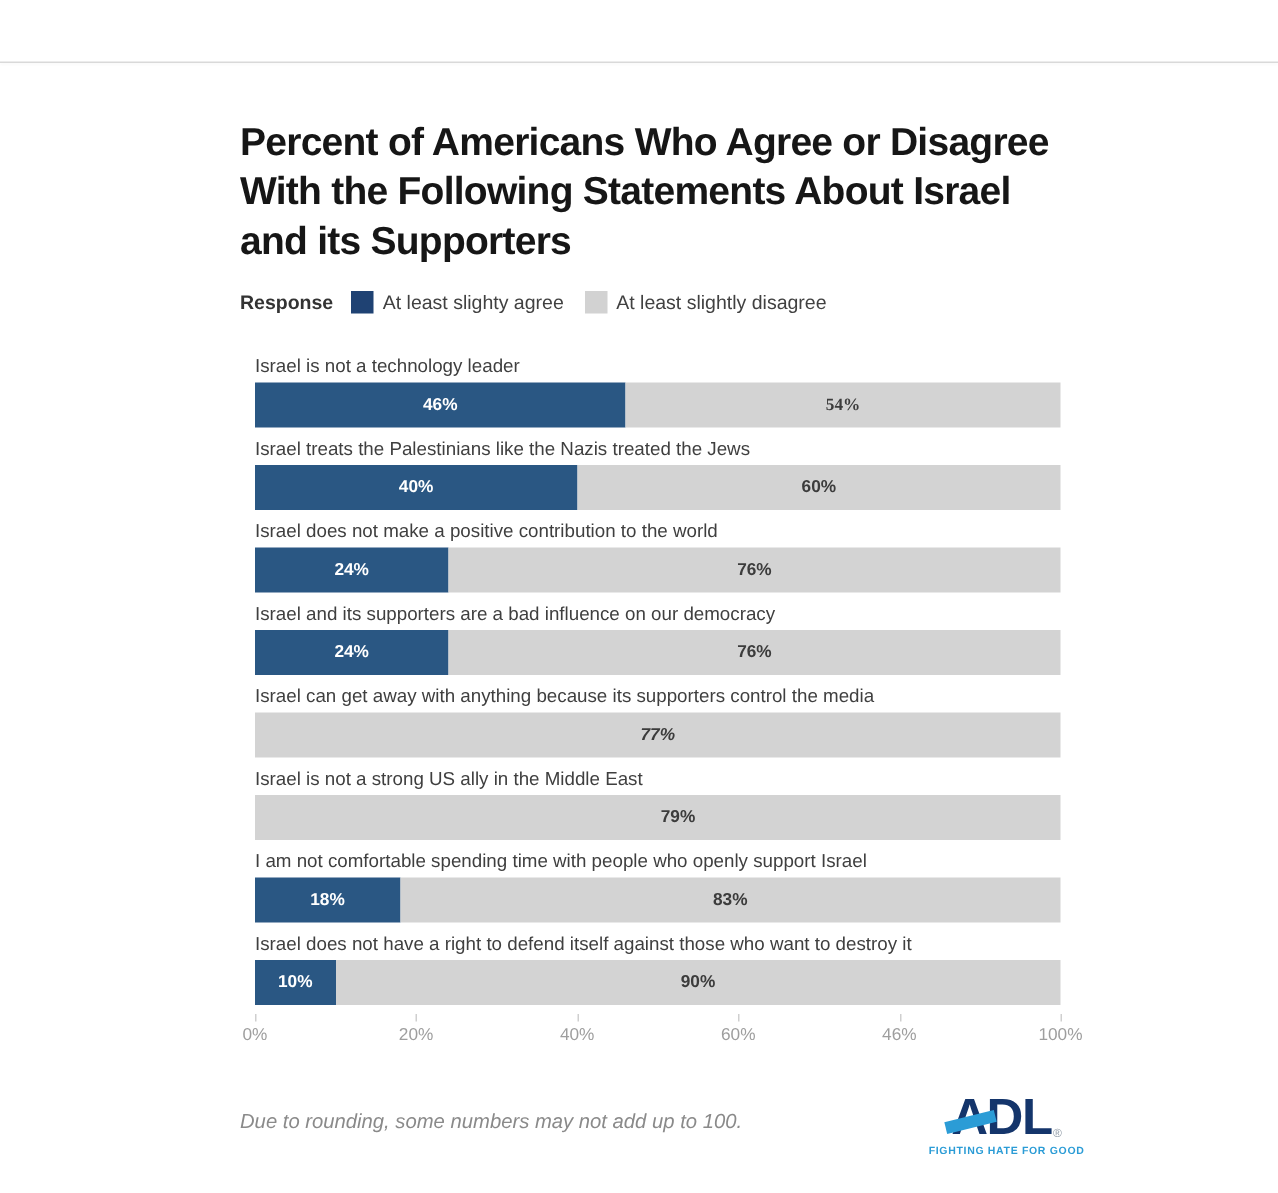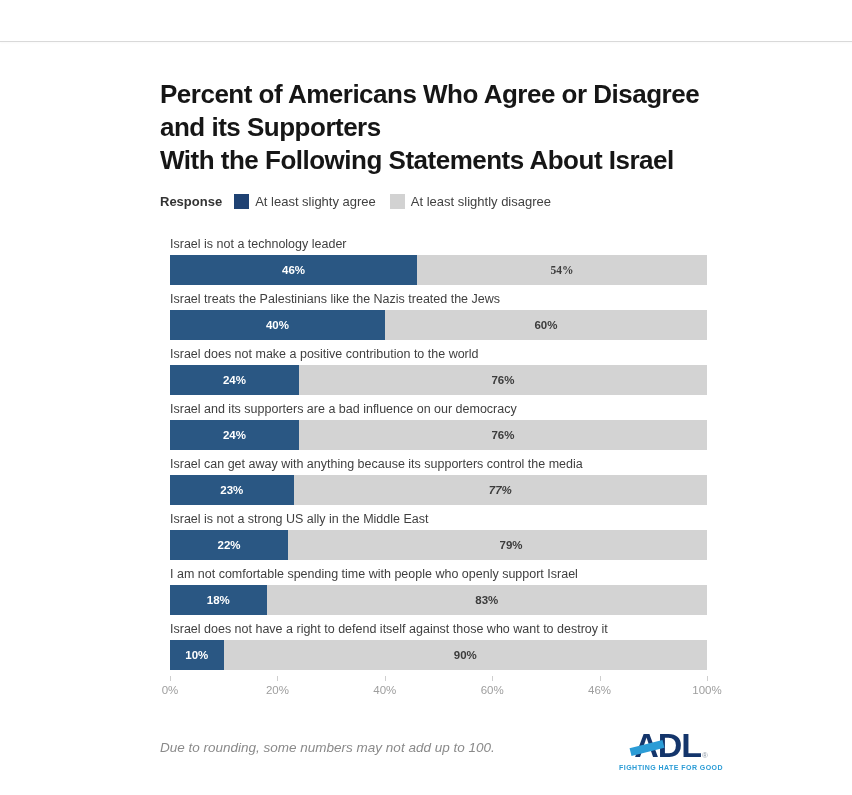"and its Supporters" div { order: before "With the Following Statements About" -> after "With the Following Statements About" }
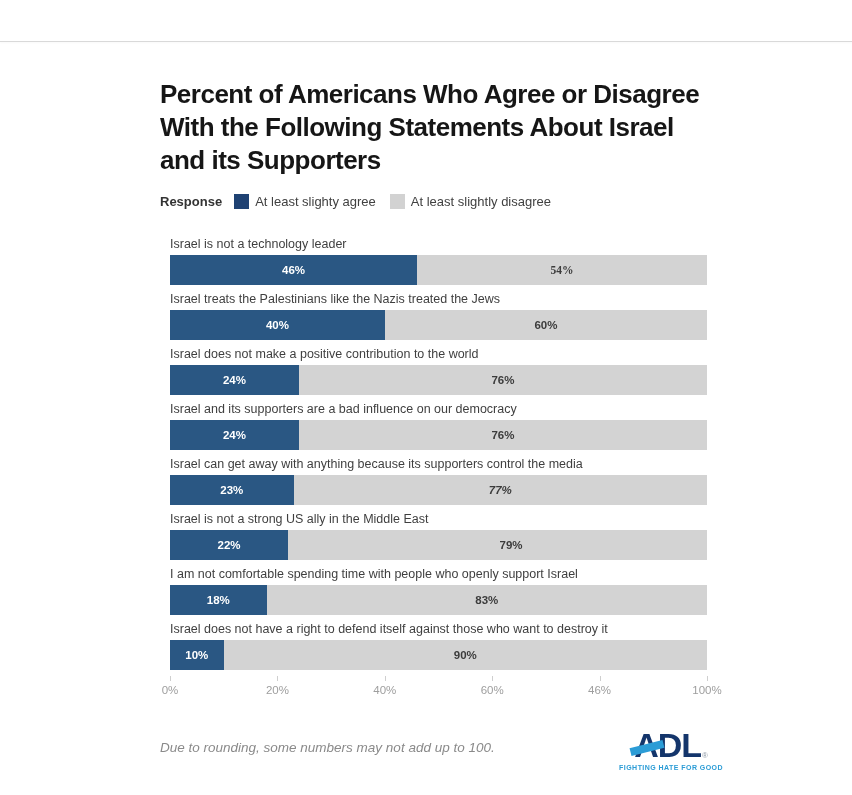"23%" div.seg { html: <div> <span>23%</span> </div> -> none }
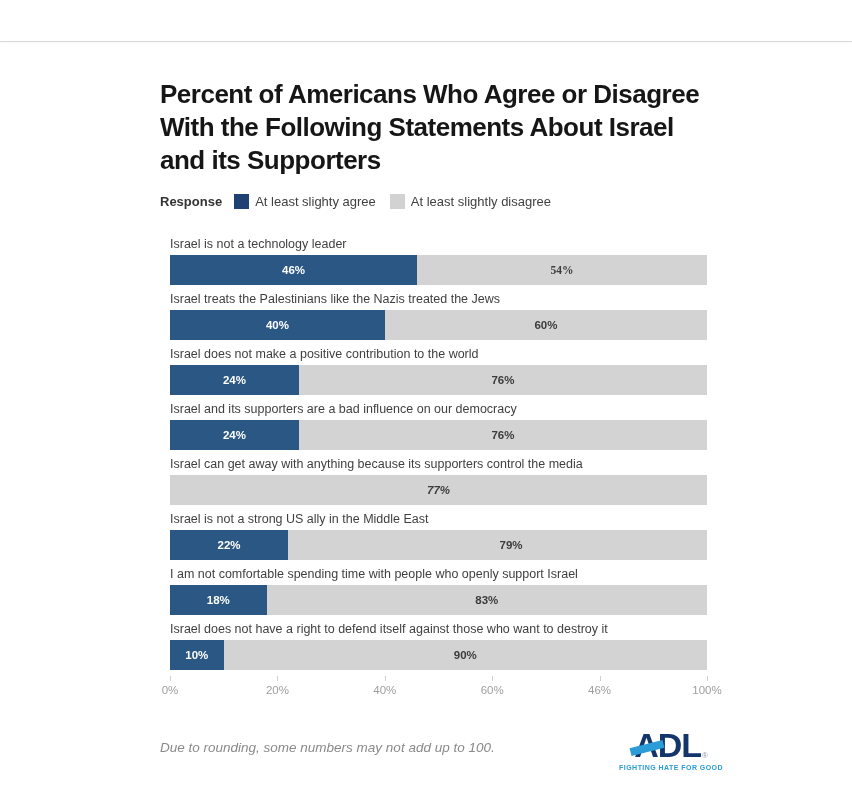"22%" div.seg { html: <div> <span>22%</span> </div> -> none }
